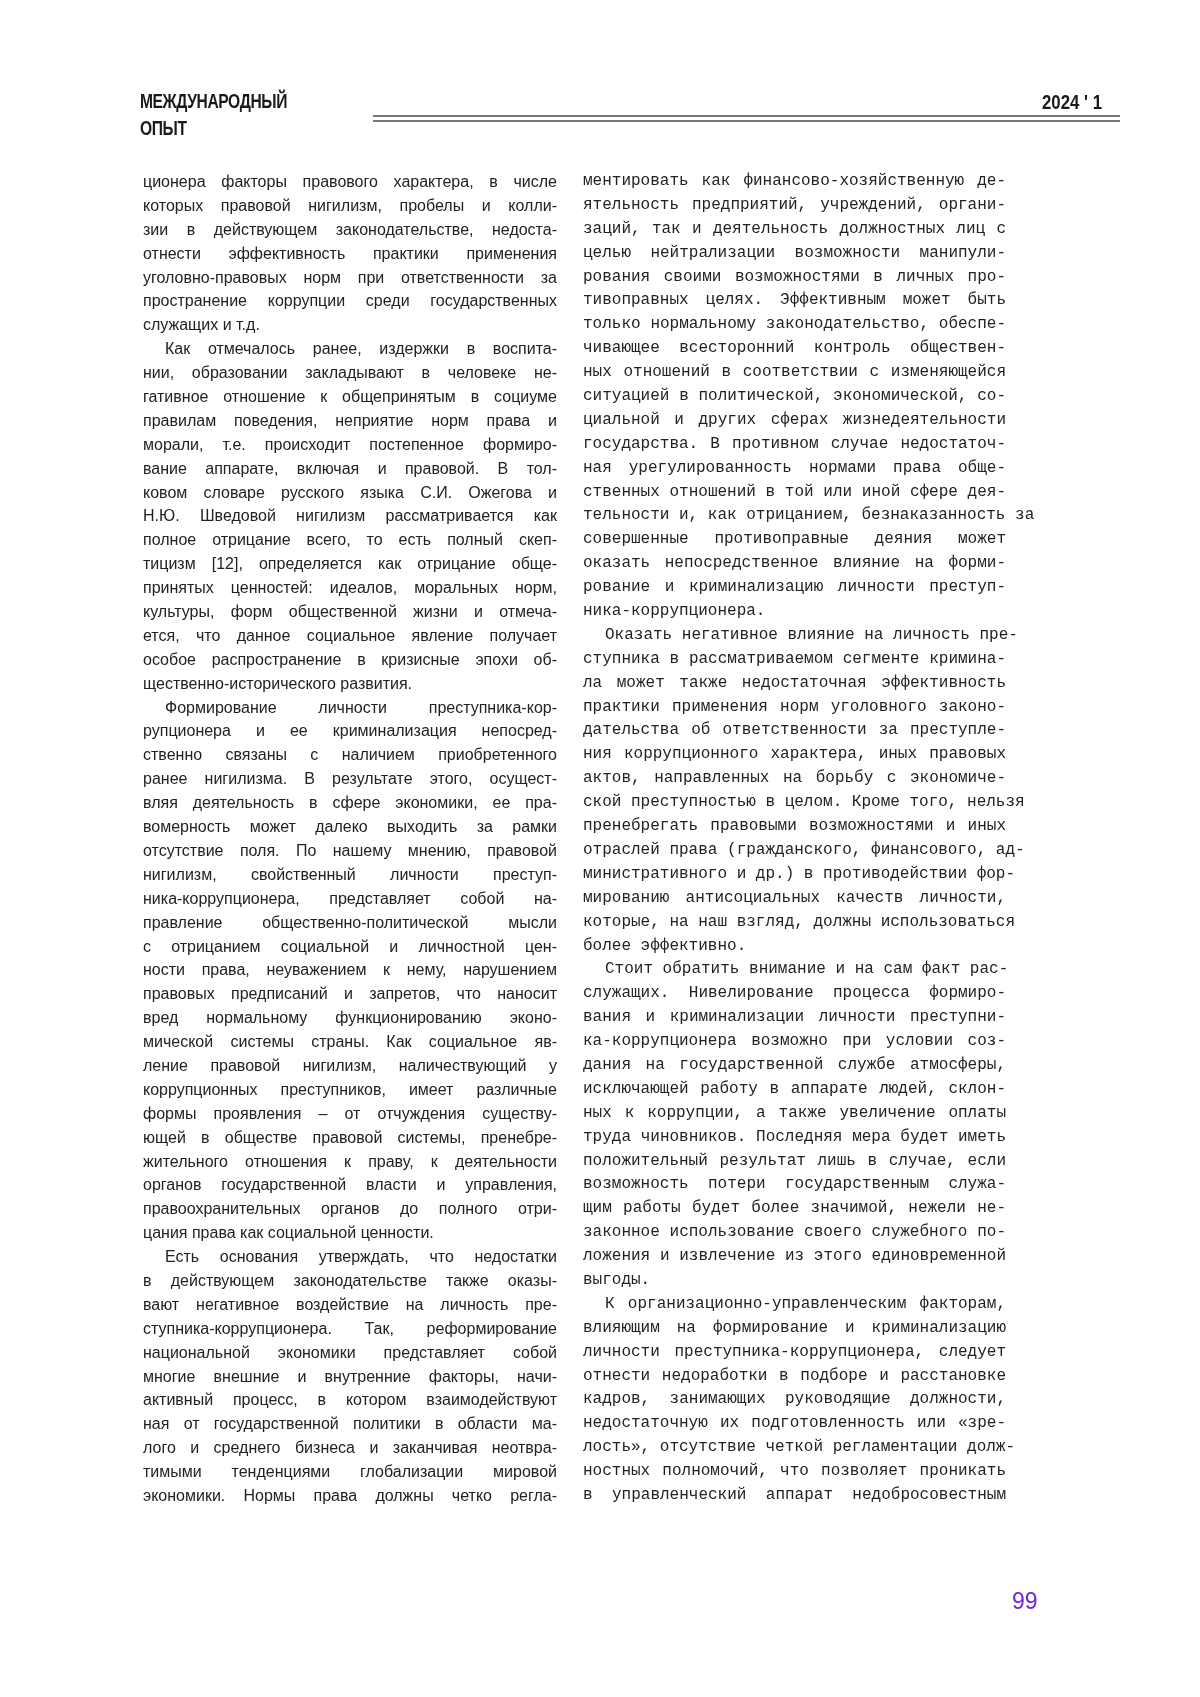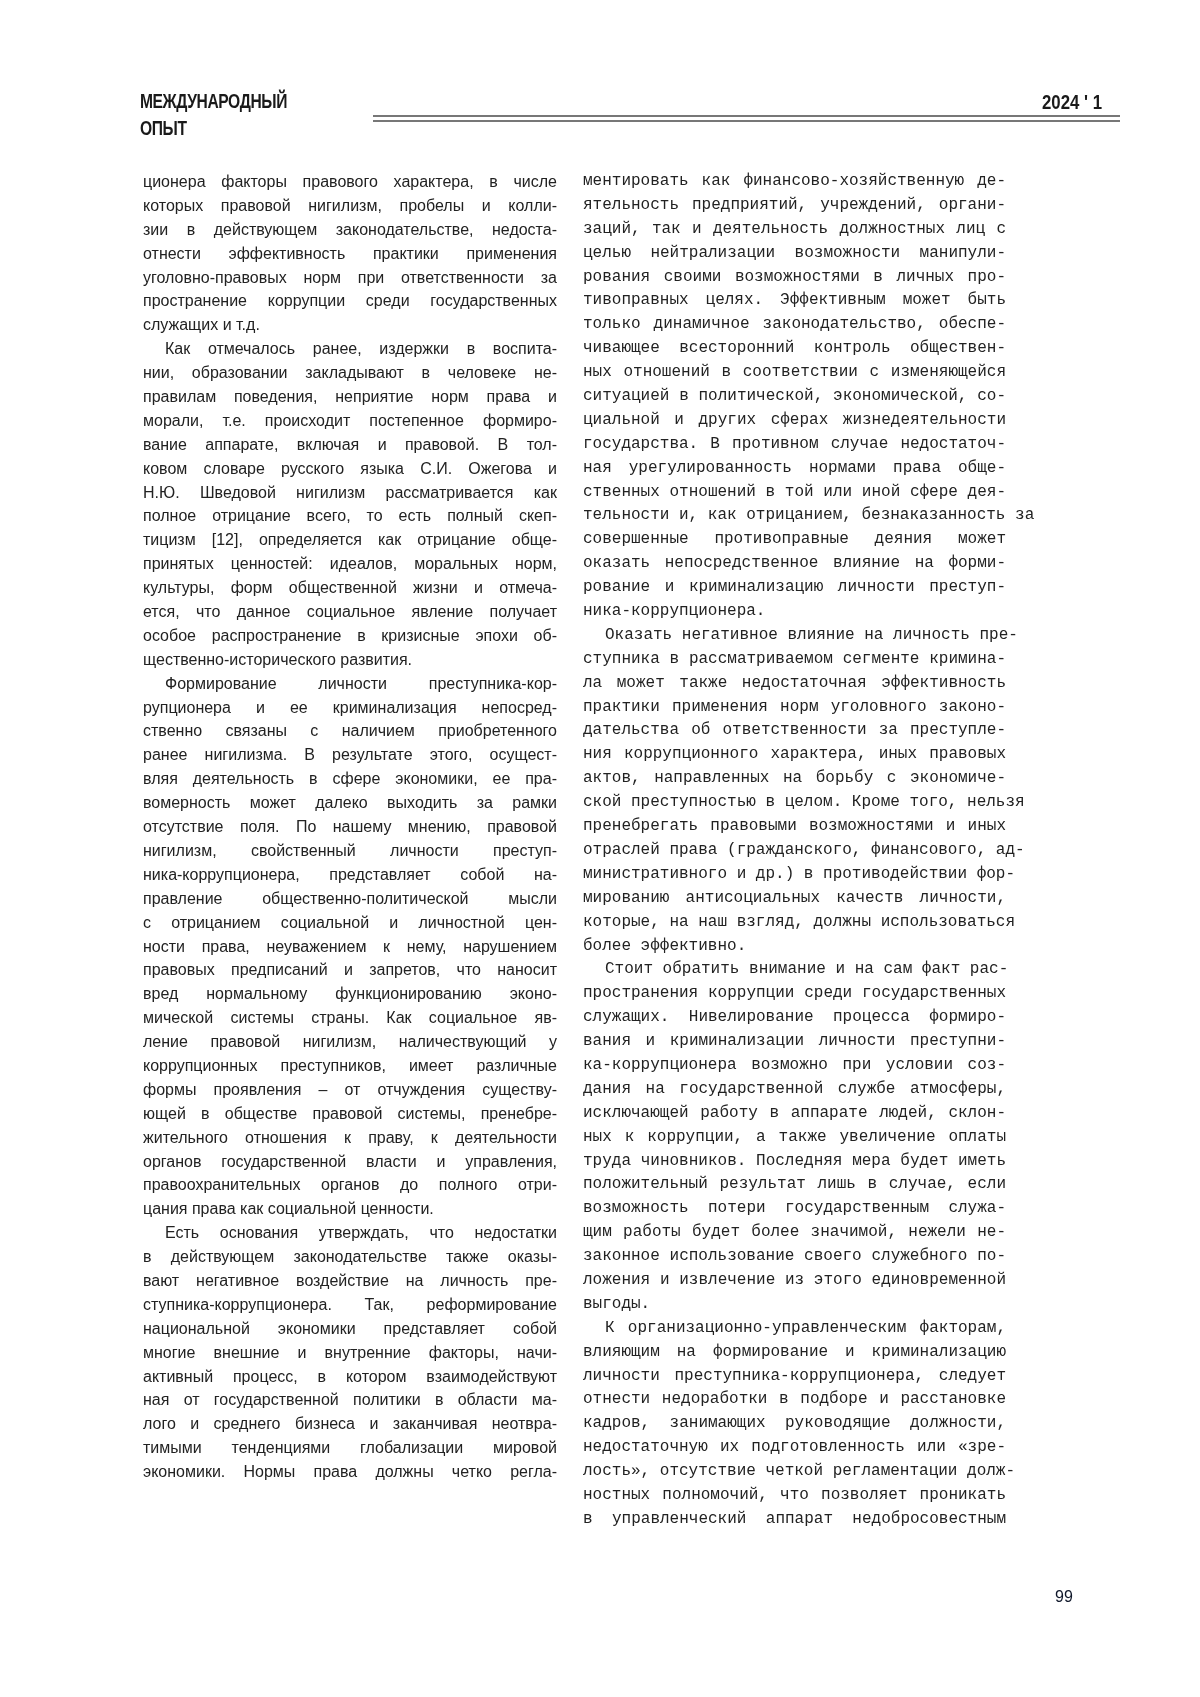"только динамичное законодательство," span.ln { text: динамичное -> нормальному }
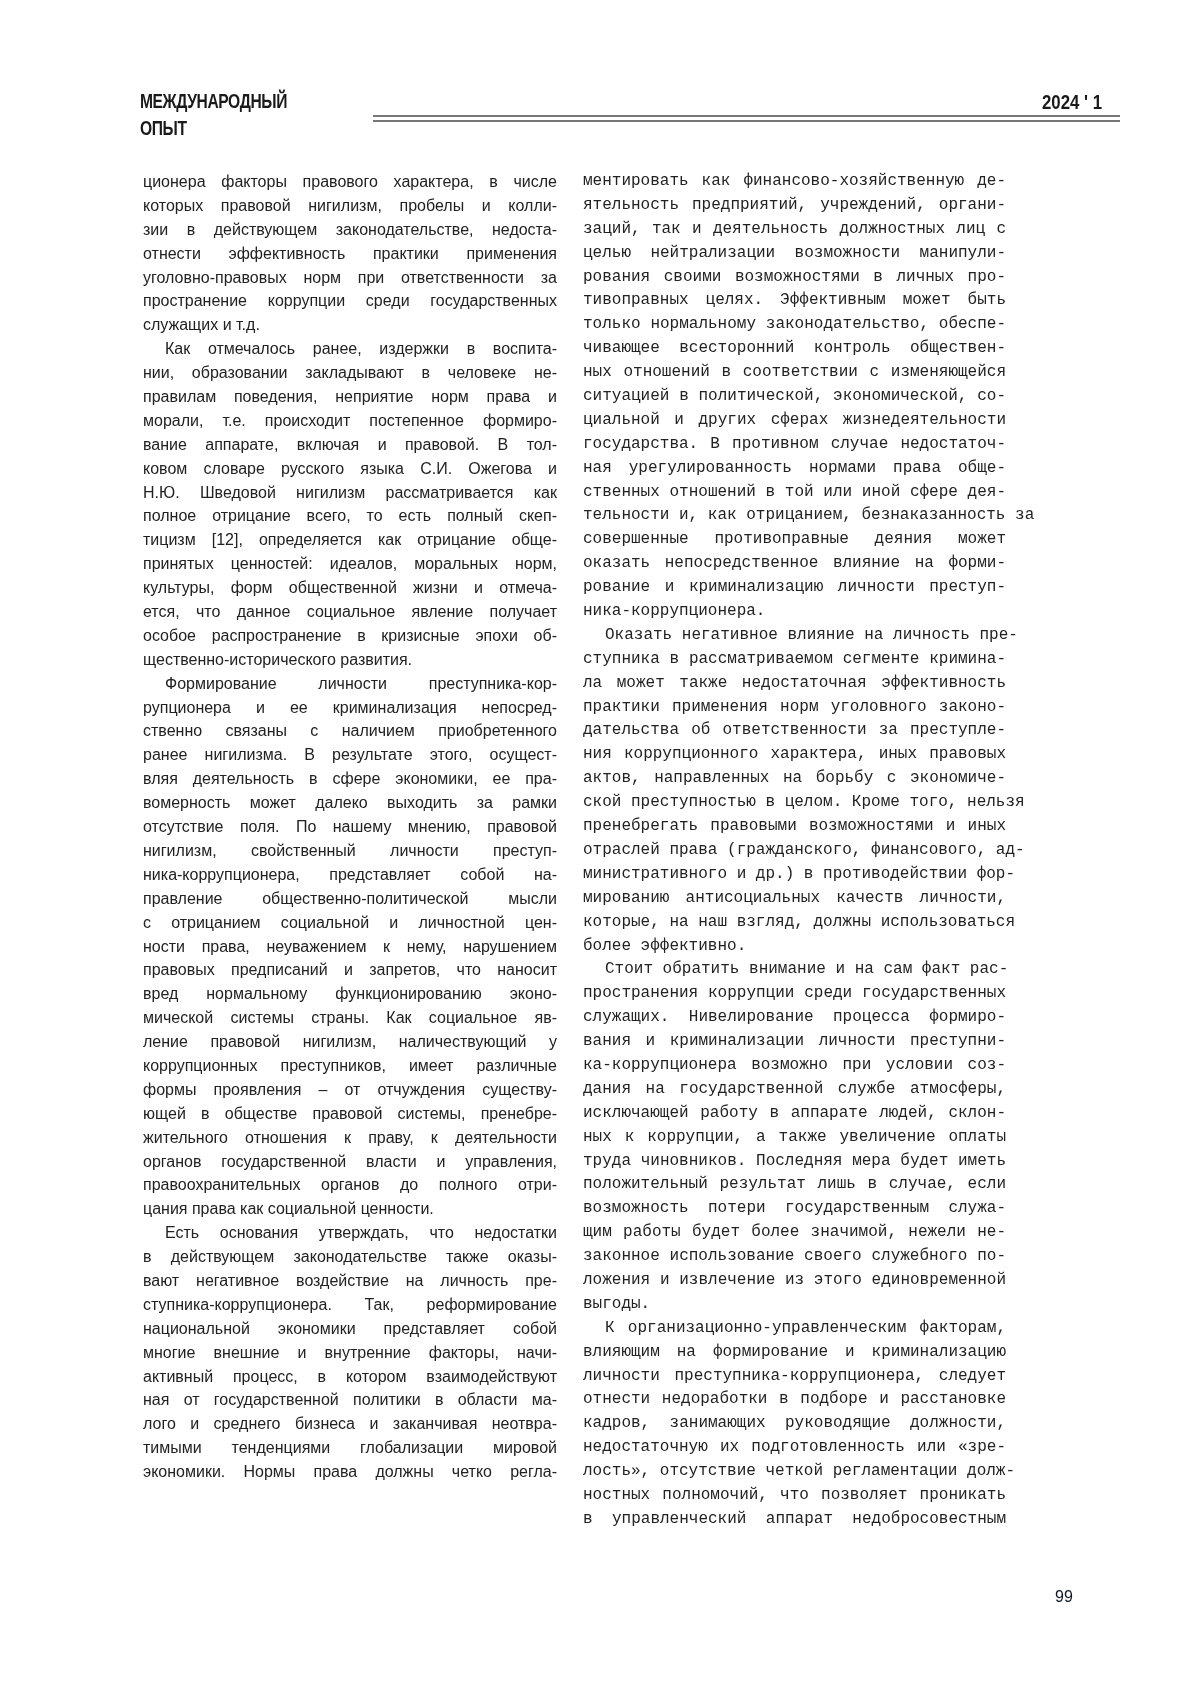"гативное отношение к общепринятым в" span.ln { html: none -> <span>гативное отношение к общепринятым в социуме</span> }
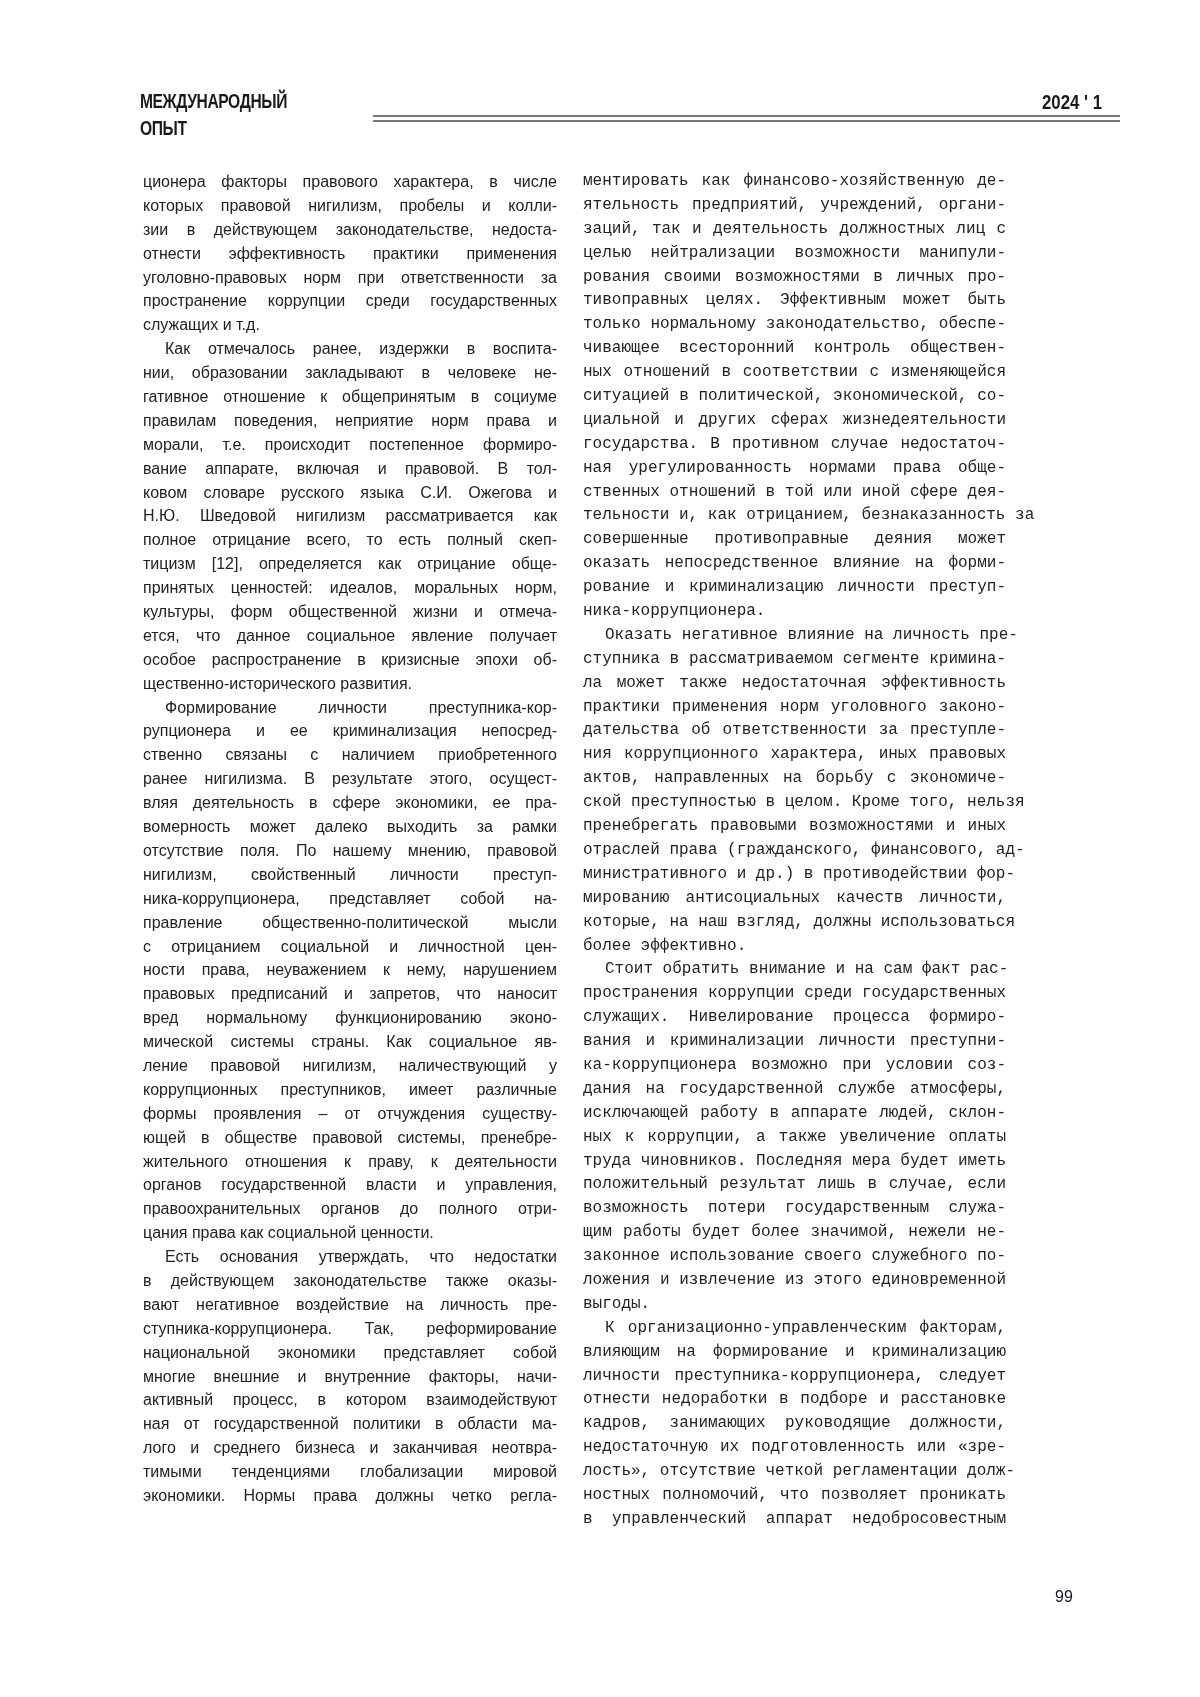"пространения коррупции среди" span.ln { html: <span>пространения коррупции среди государственных</span> -> none }
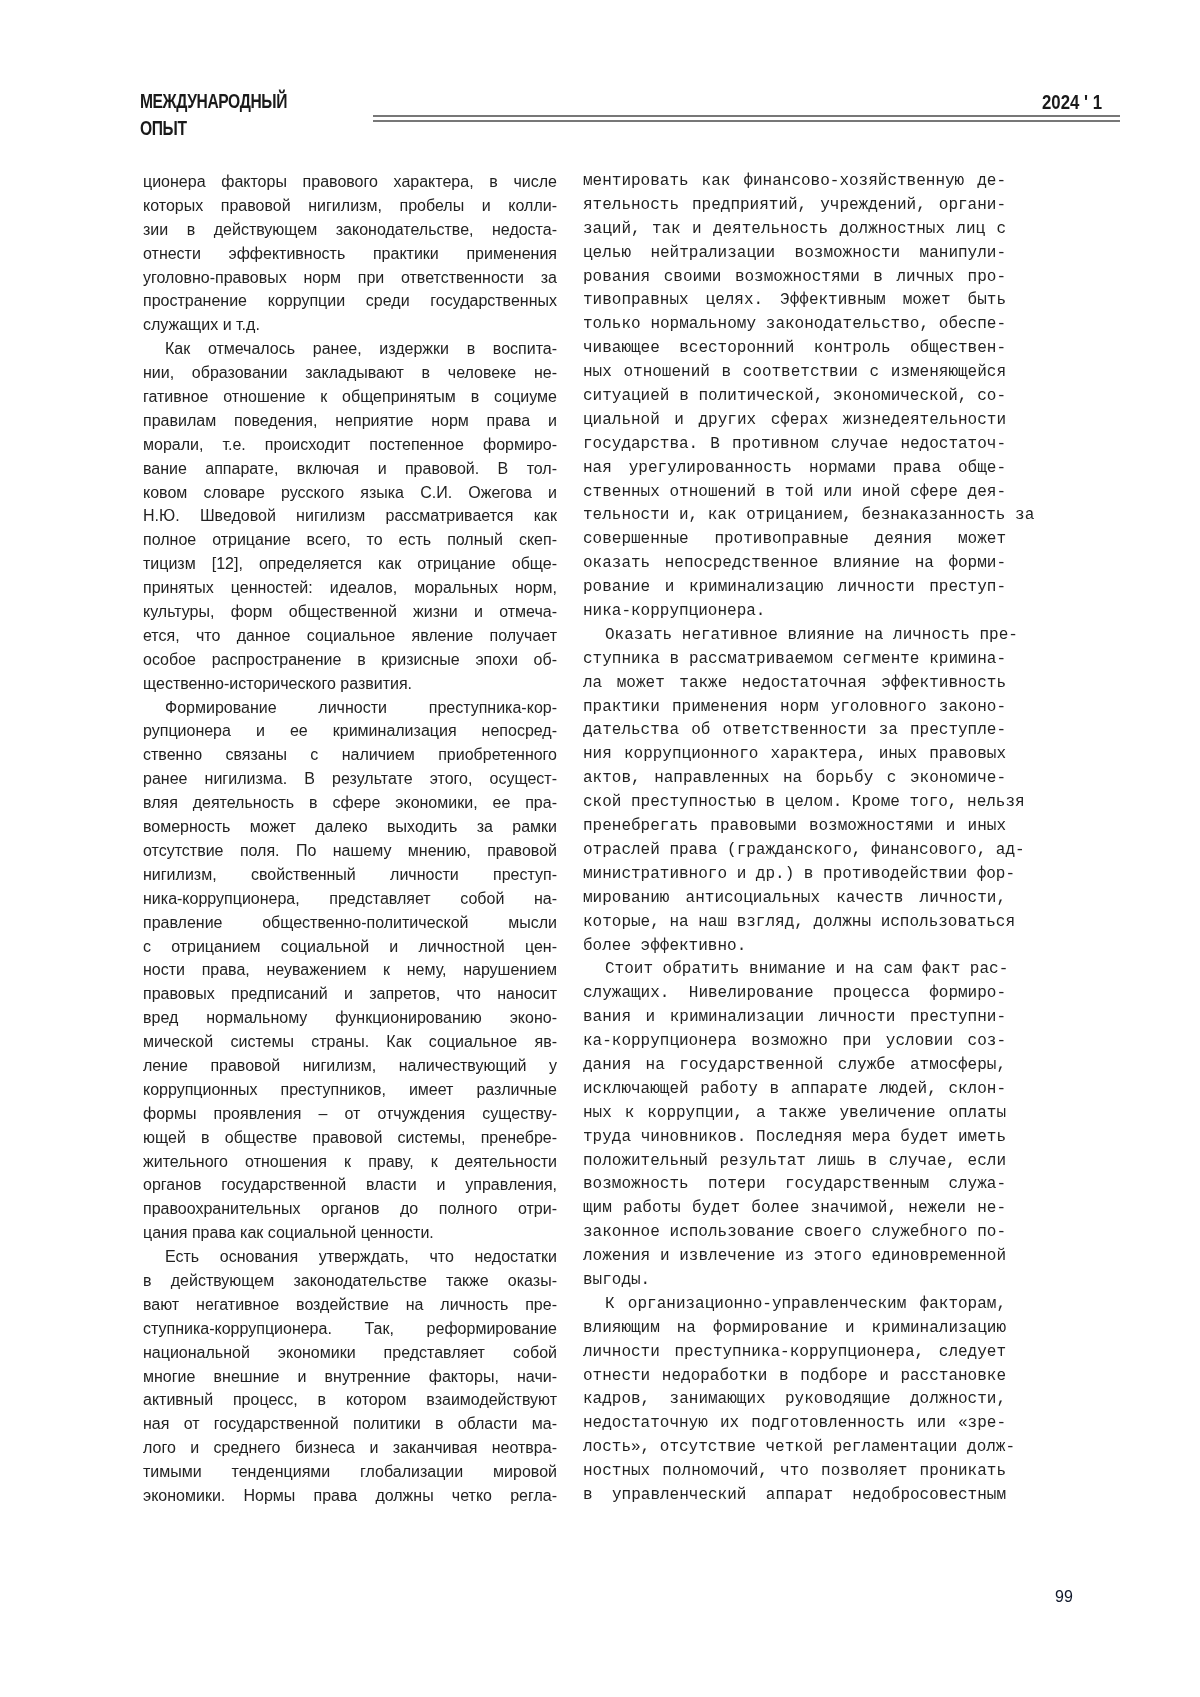"99" .pagenum { color: #0f172a -> #6d28d9; font-size: 16px -> 23px; margin-left: 43px -> none }
